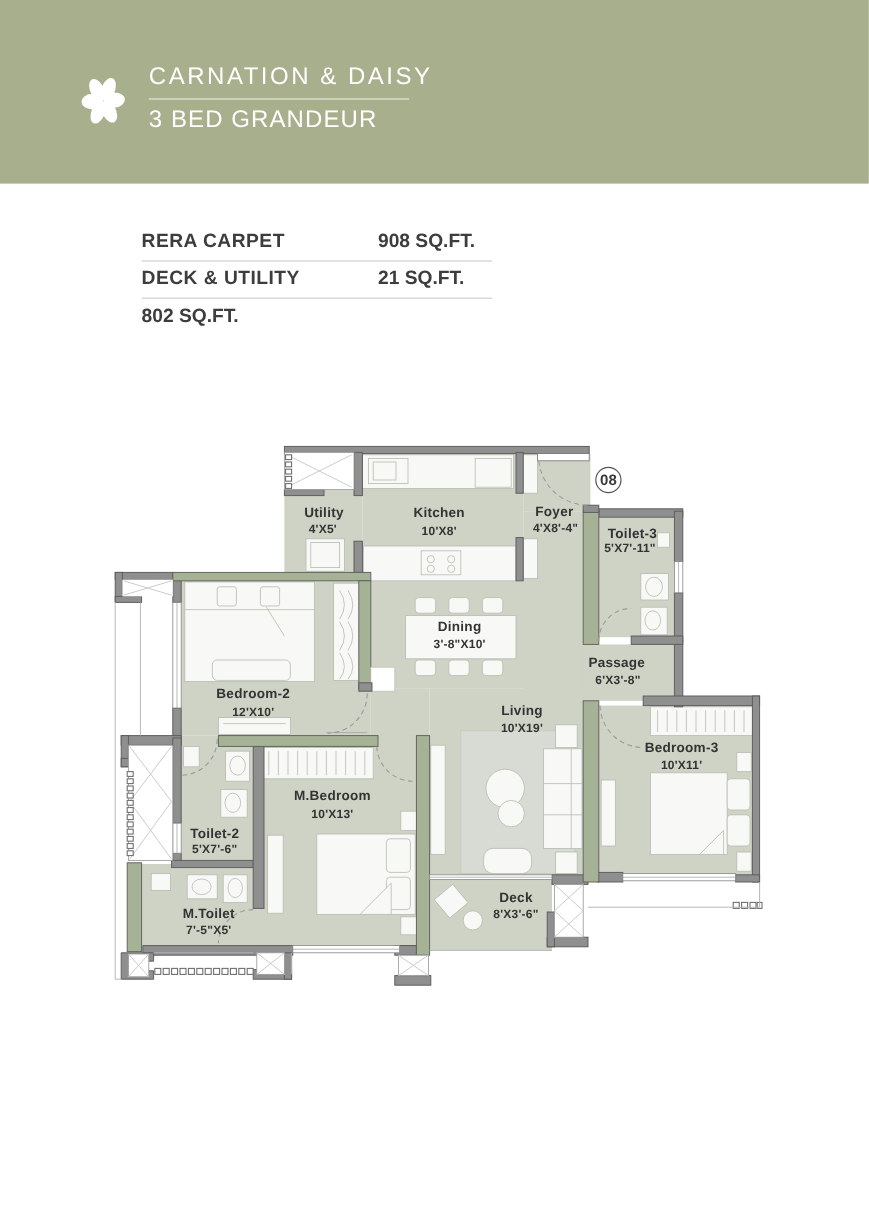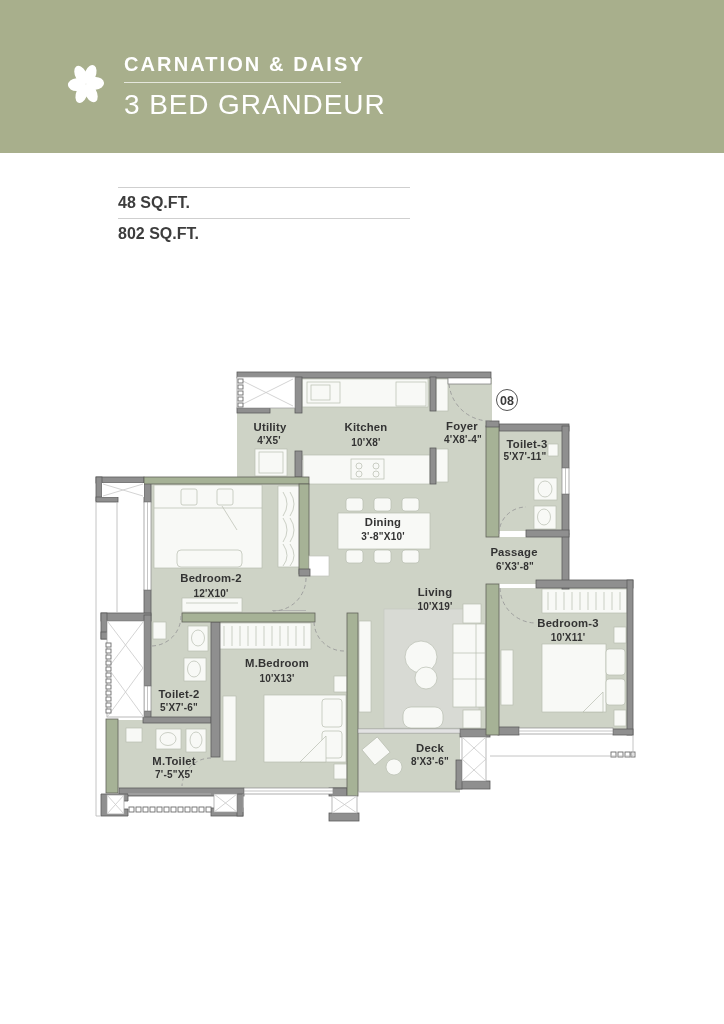"CARNATION & DAISY" .title { font-weight: bold -> normal }
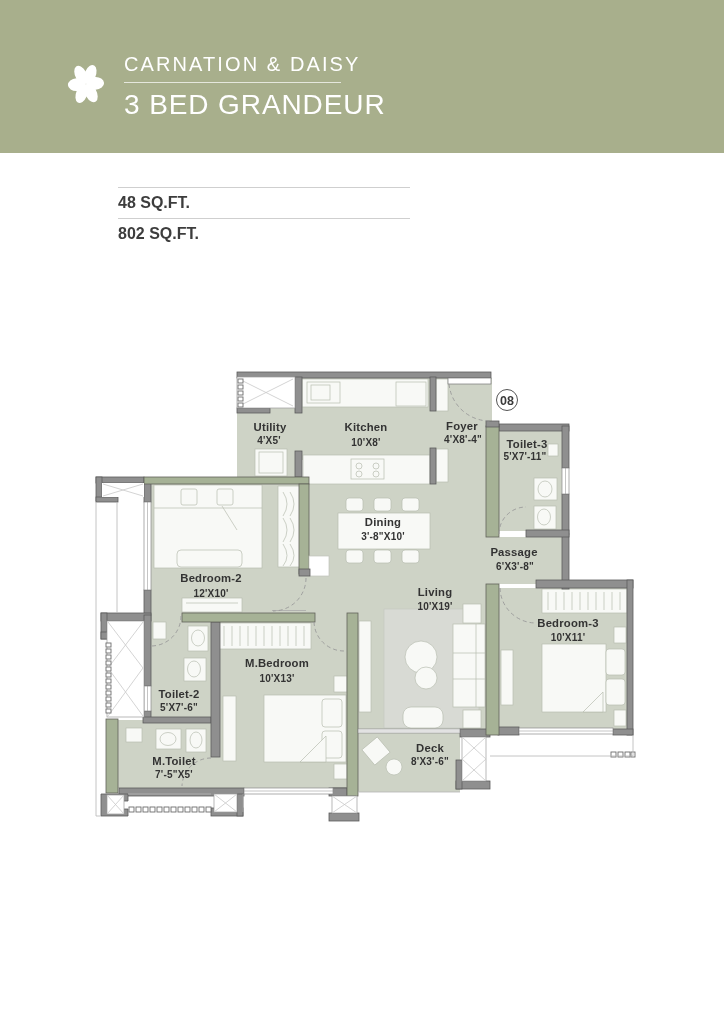"3 BED GRANDEUR" .subtitle { font-size: 28px -> 20px }
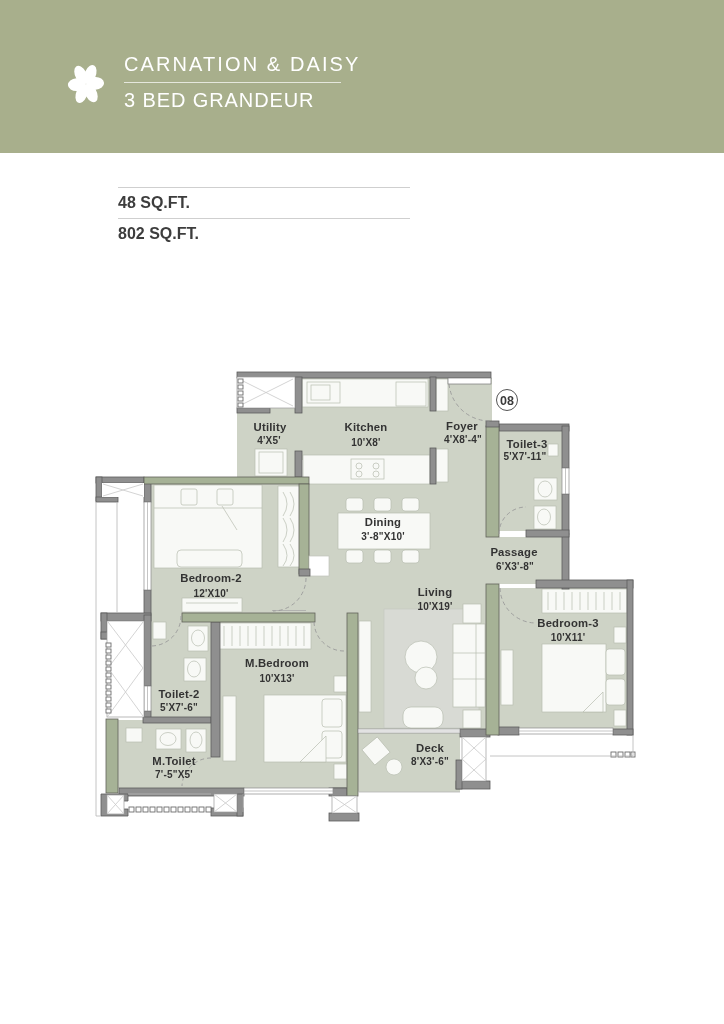"RERA CARPET" div.row { html: none -> <div> <span>RERA CARPET</span> <span>908 SQ.FT.</span> </div> }
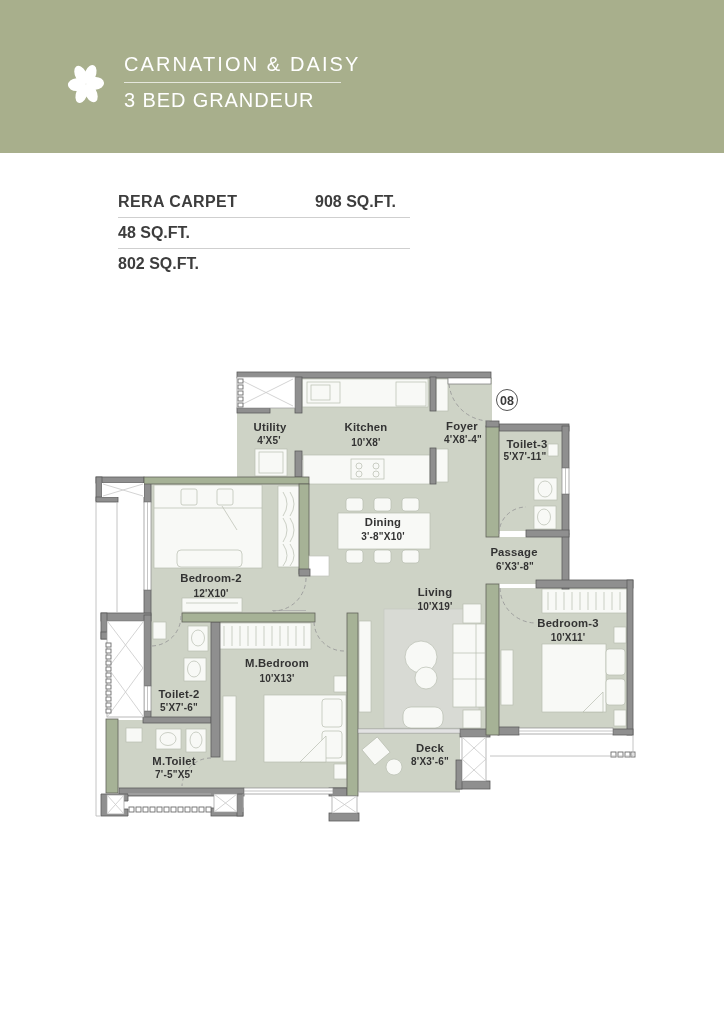"DECK & UTILITY" span.lab { html: none -> <span>DECK &amp; UTILITY</span> }
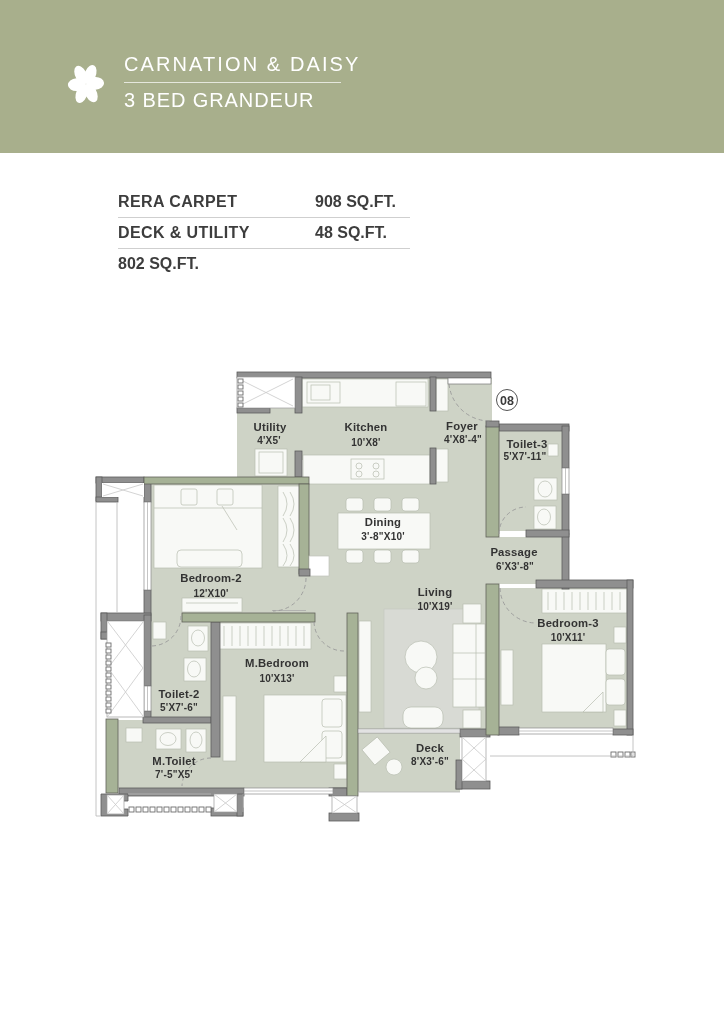"48 SQ.FT." span { text: 48 -> 21 }
